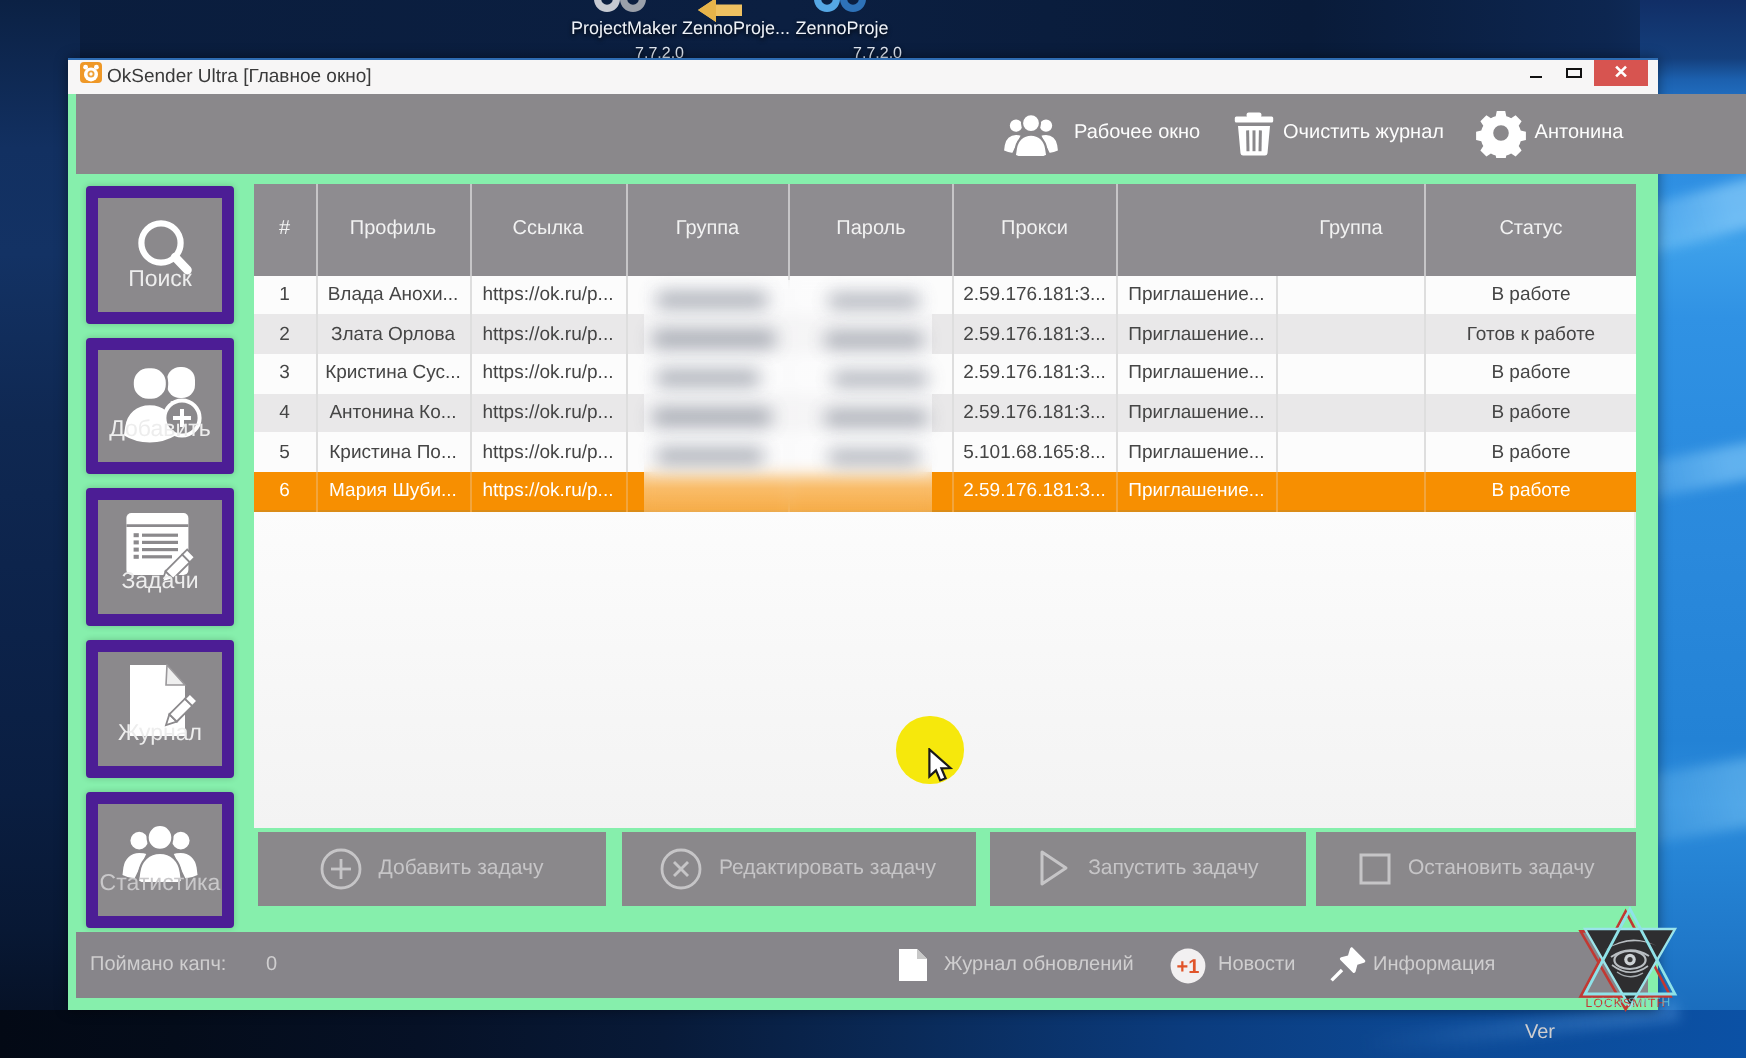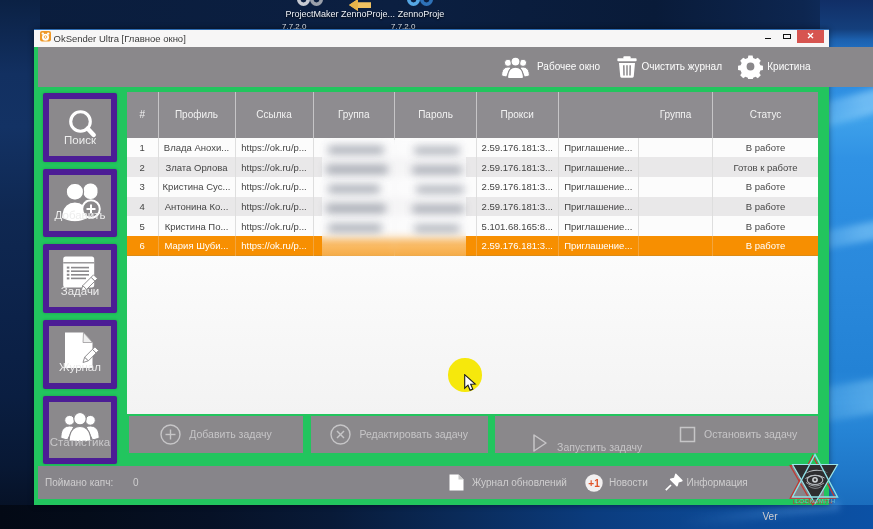"7.7.2.0" .dicon2 { text-align: left -> right }
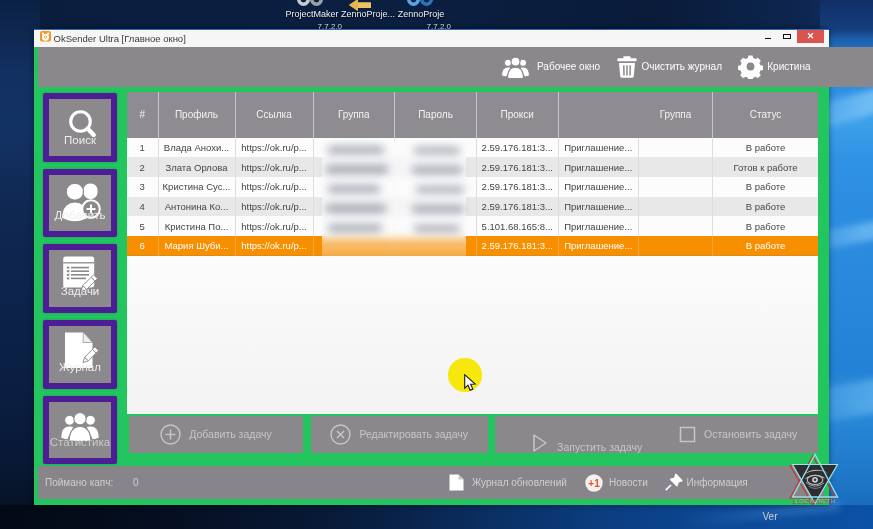"OkSender Ultra [Главное окно]" #win { background: #22c55e -> #86efac }
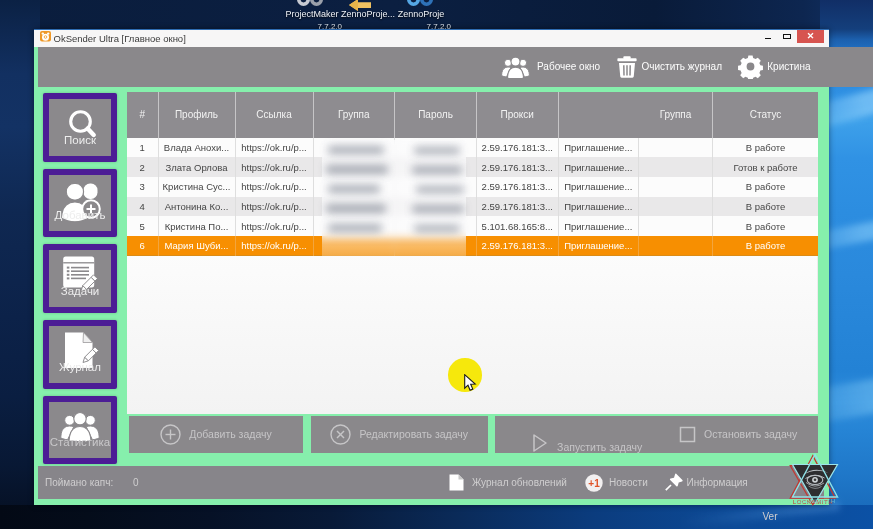"Кристина" span { text: Кристина -> Антонина }
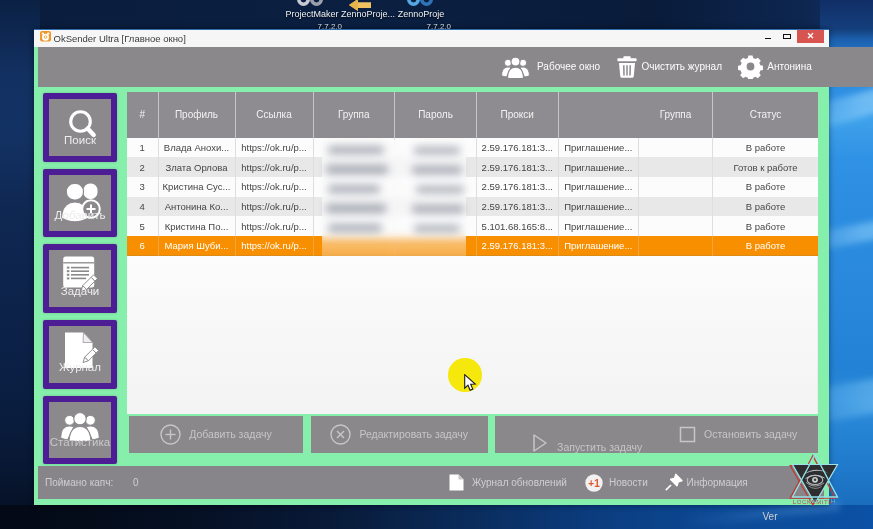"Запустить задачу" div.bbtn { align-items: flex-end -> none; width: 184px -> 158px }
